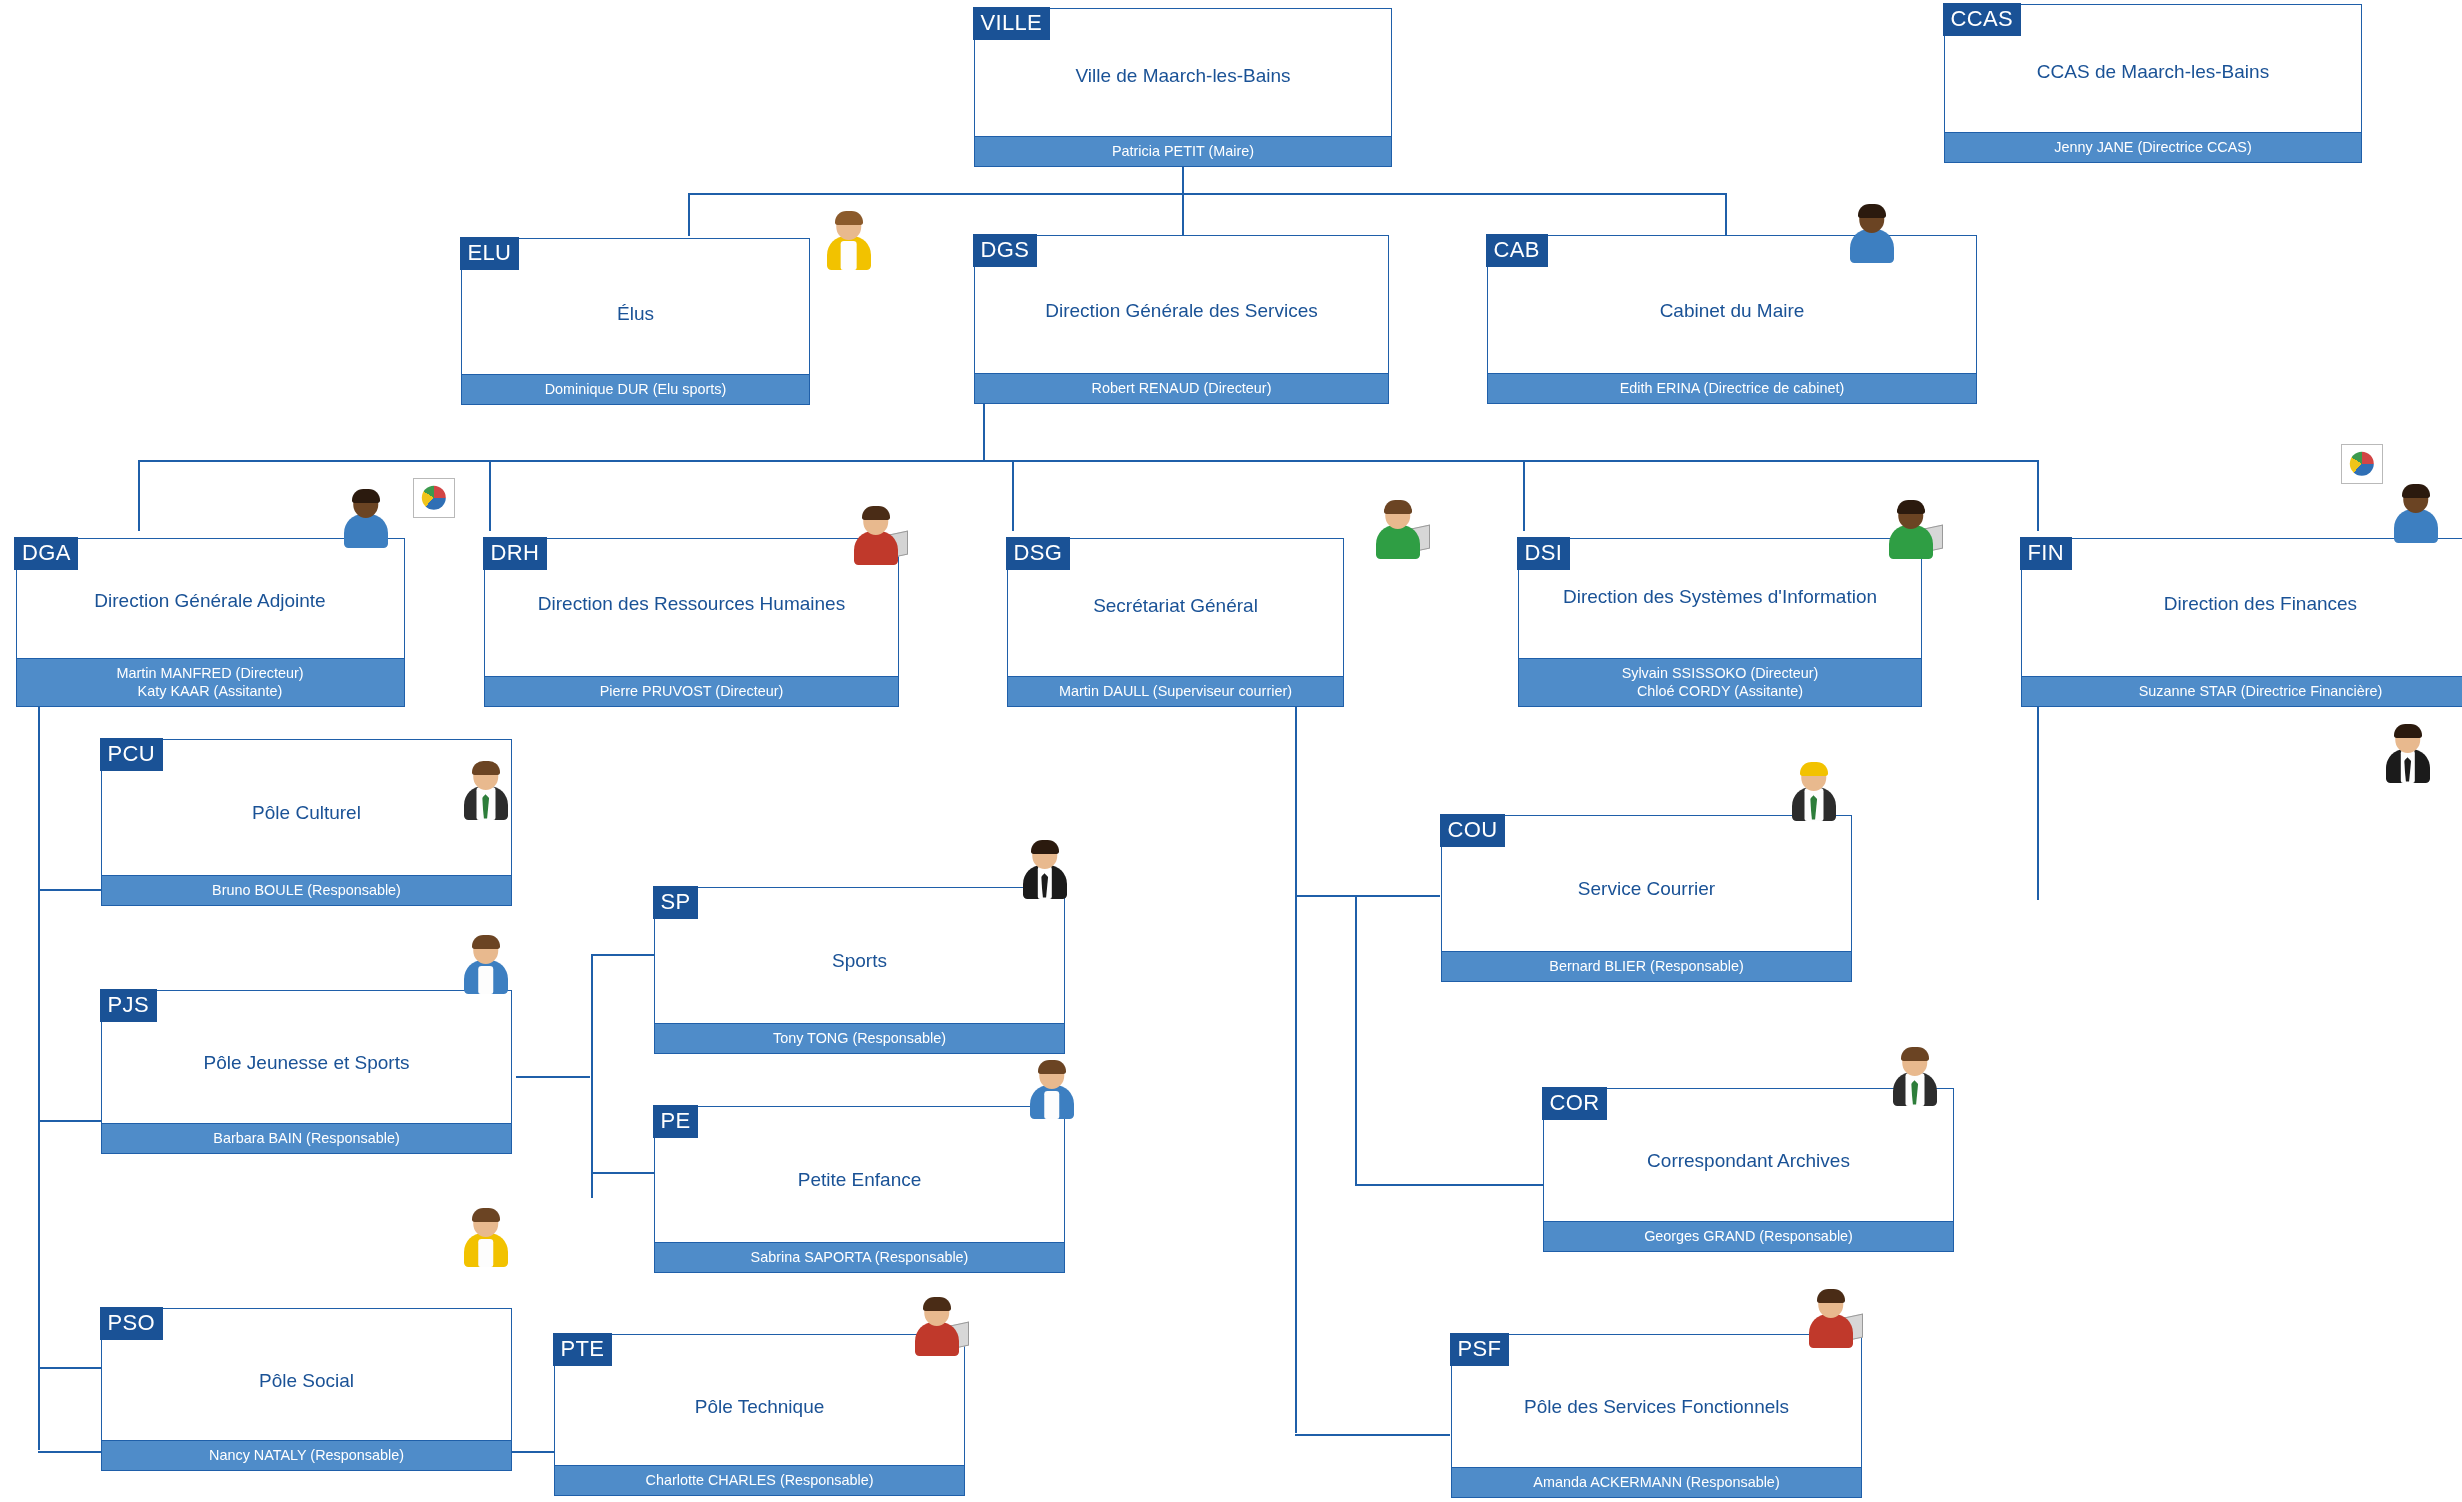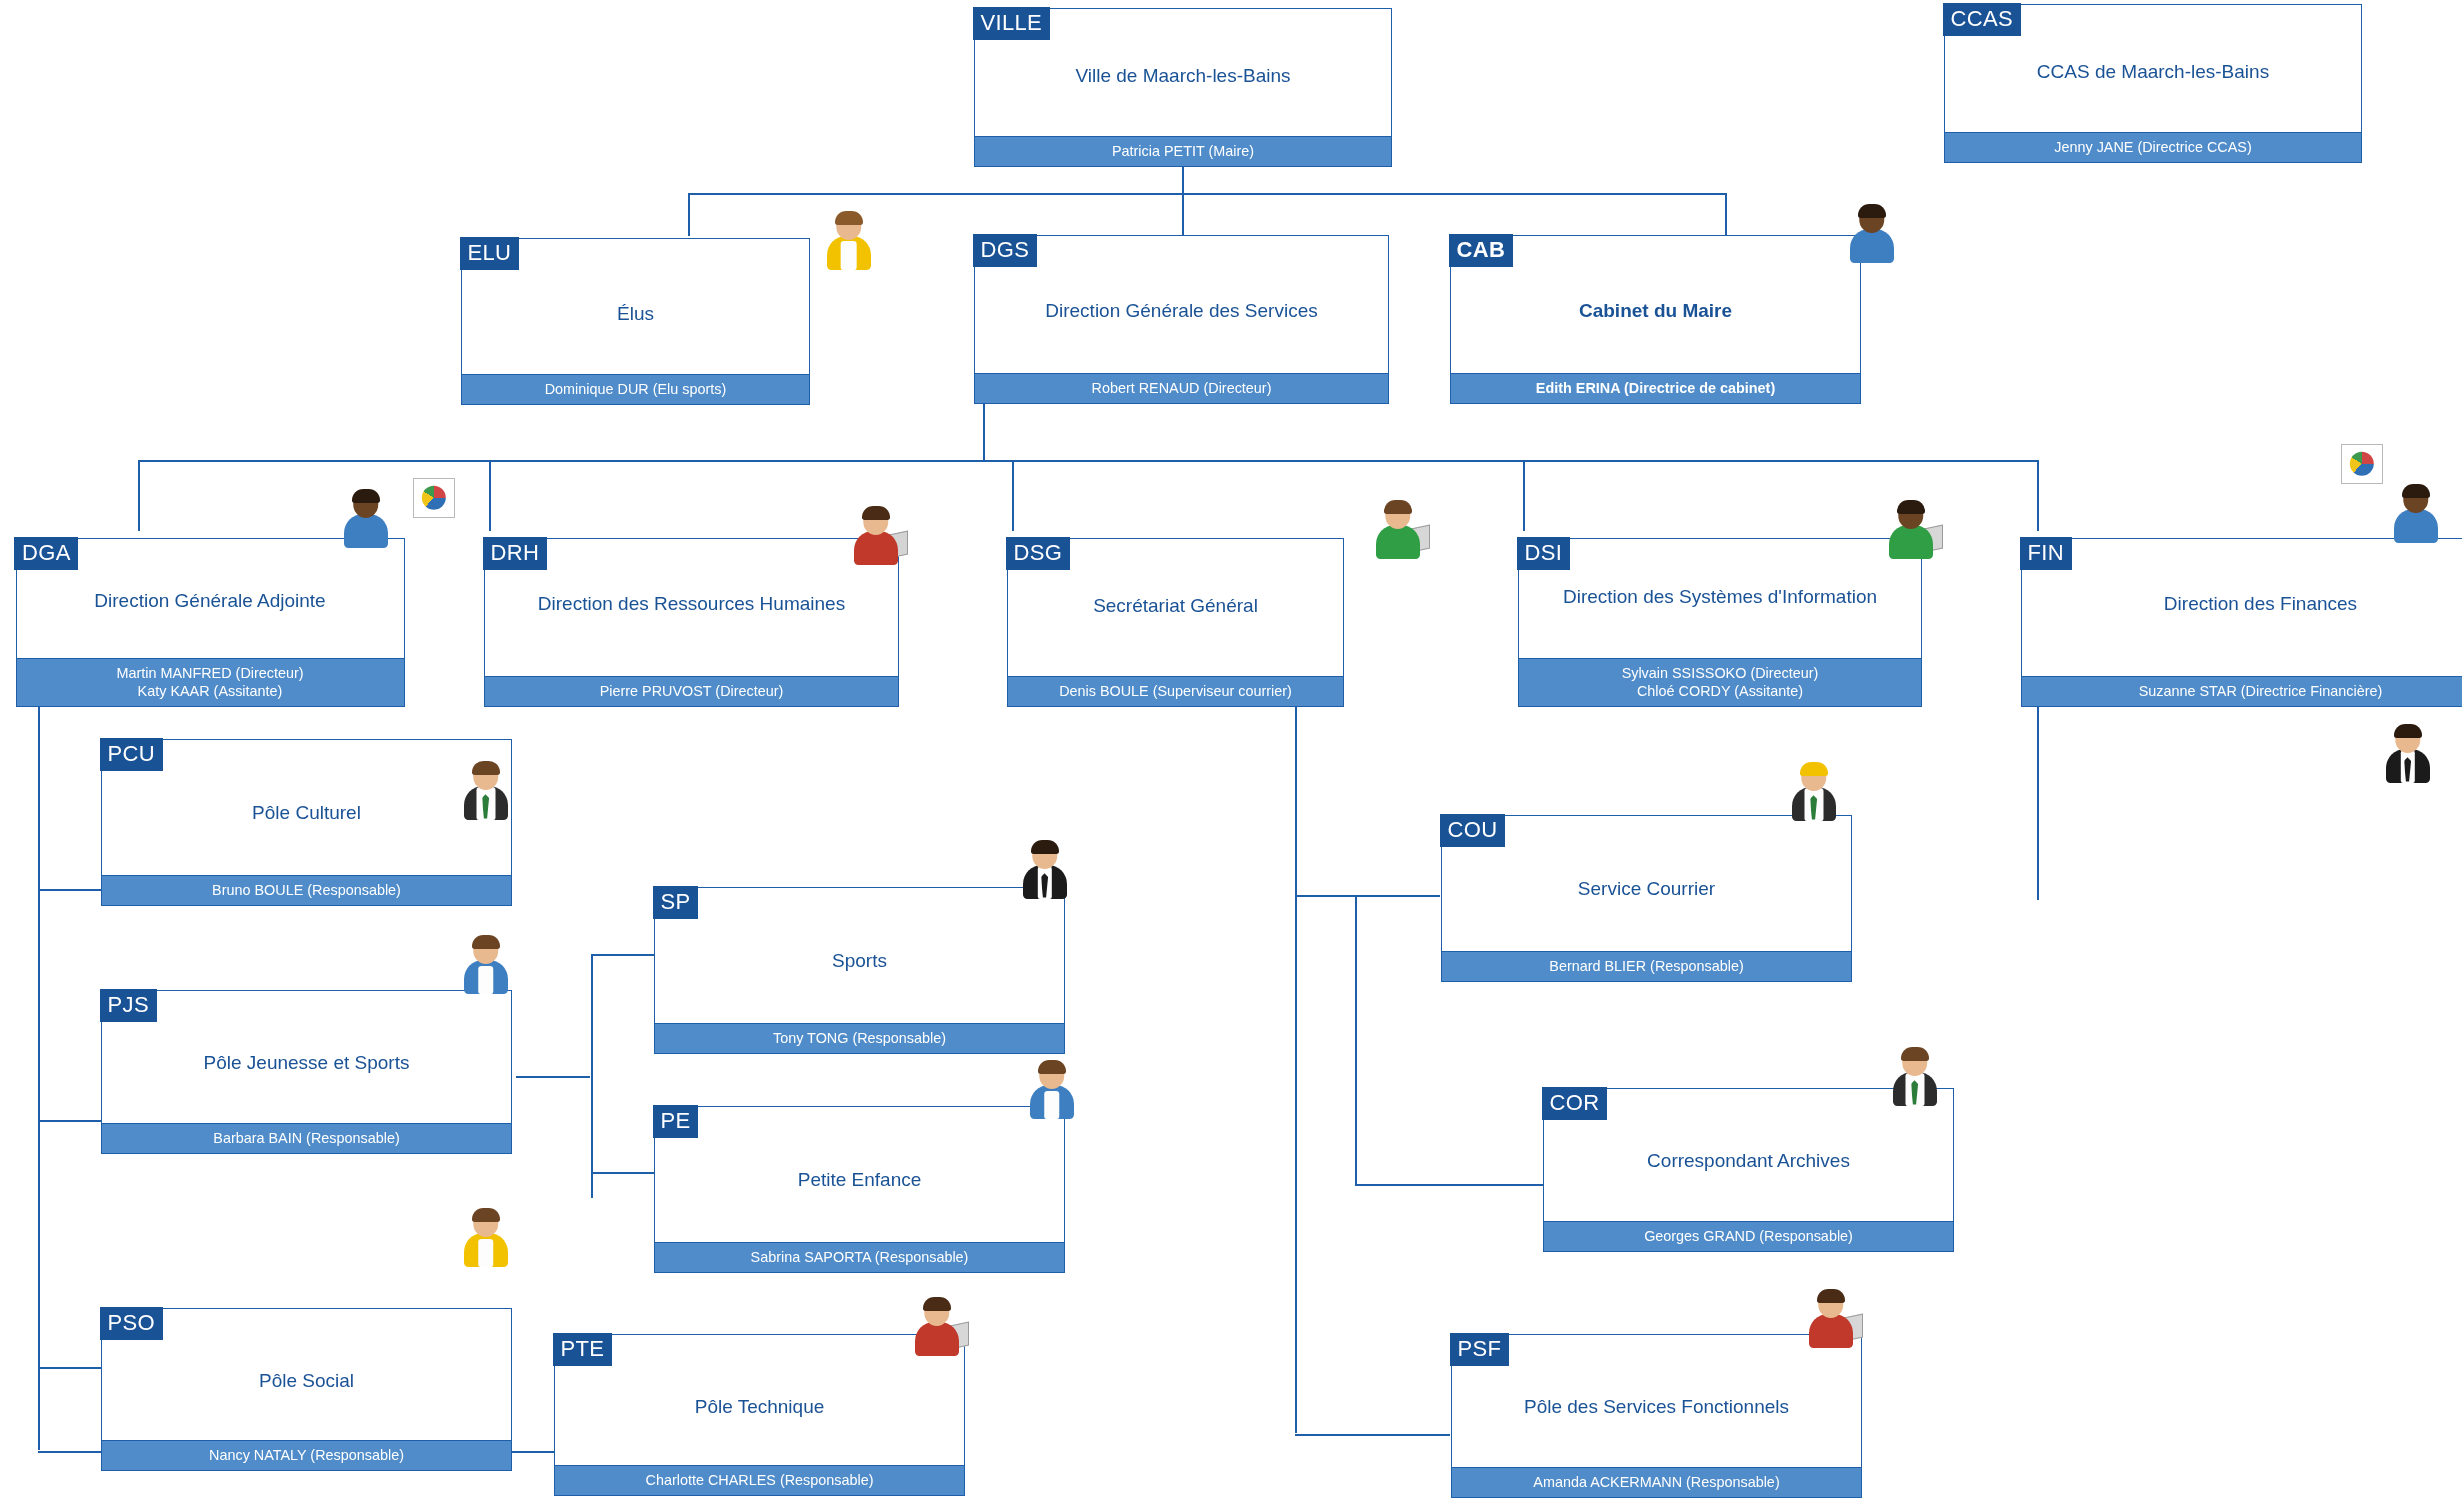"CAB" div.node { font-weight: bold -> none; left: 1450px -> 1487px; width: 411px -> 490px }
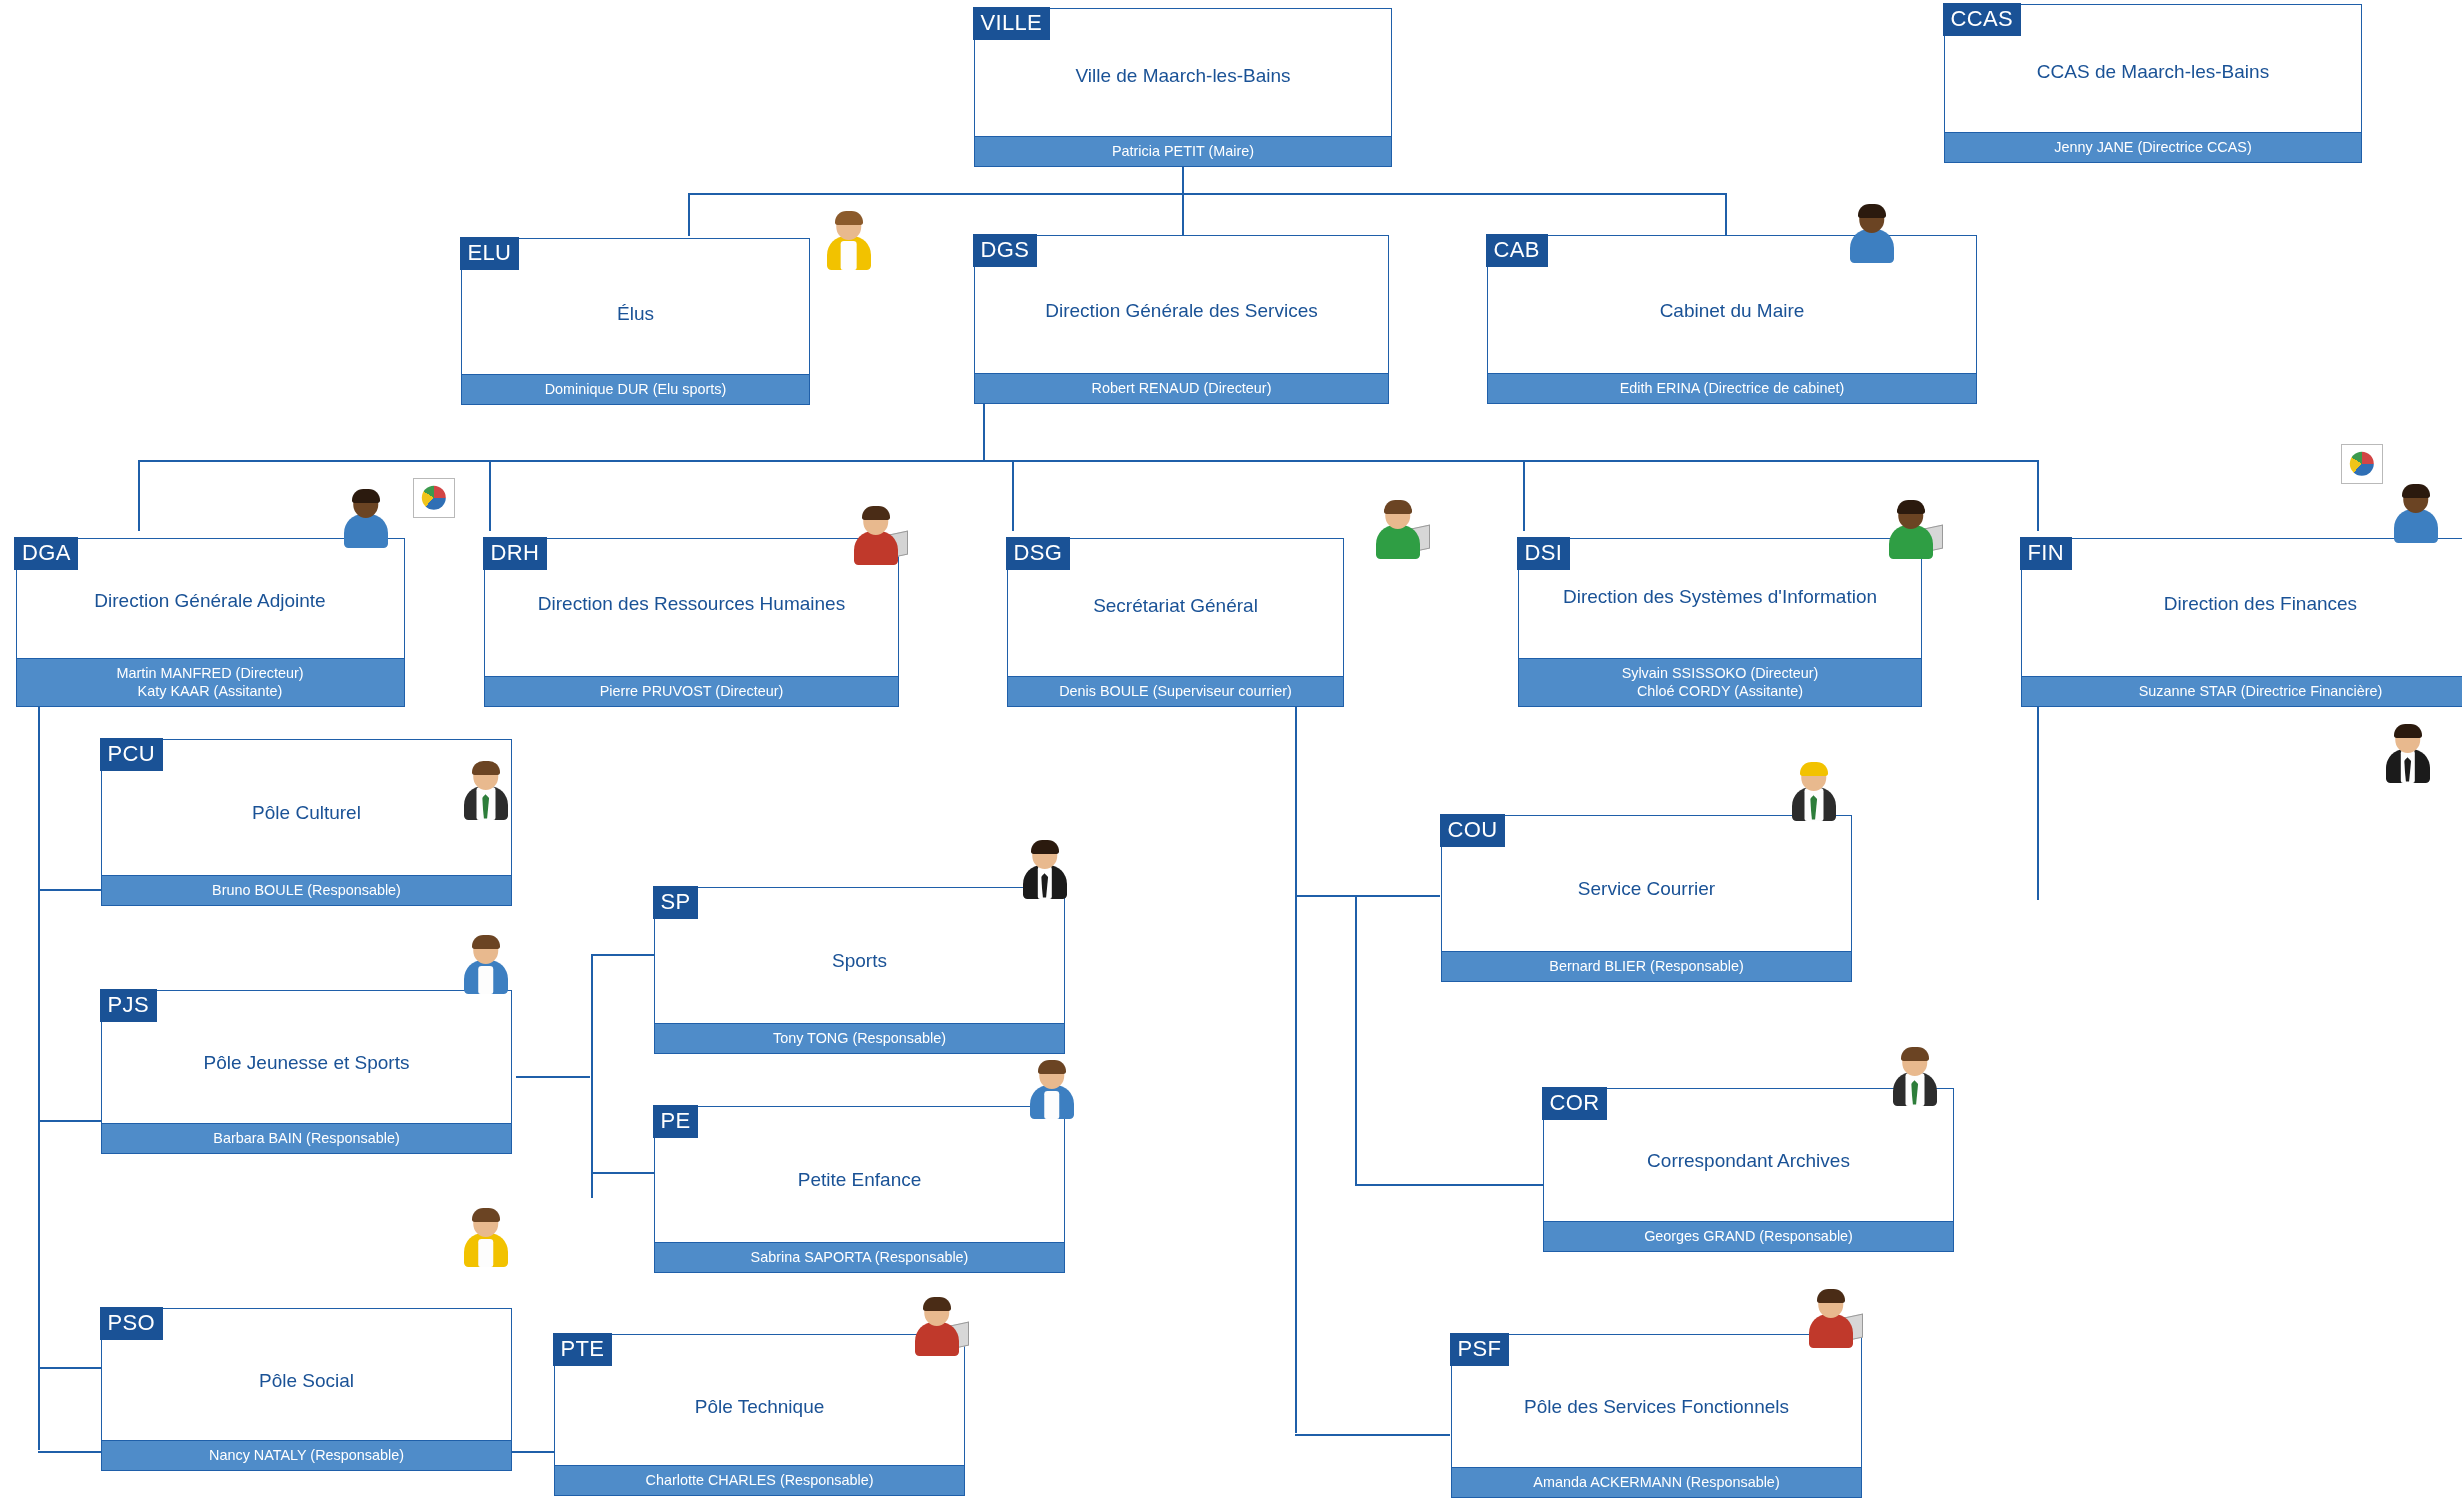"Denis BOULE (Superviseur courrier)" div.person { text: Denis BOULE -> Martin DAULL }
